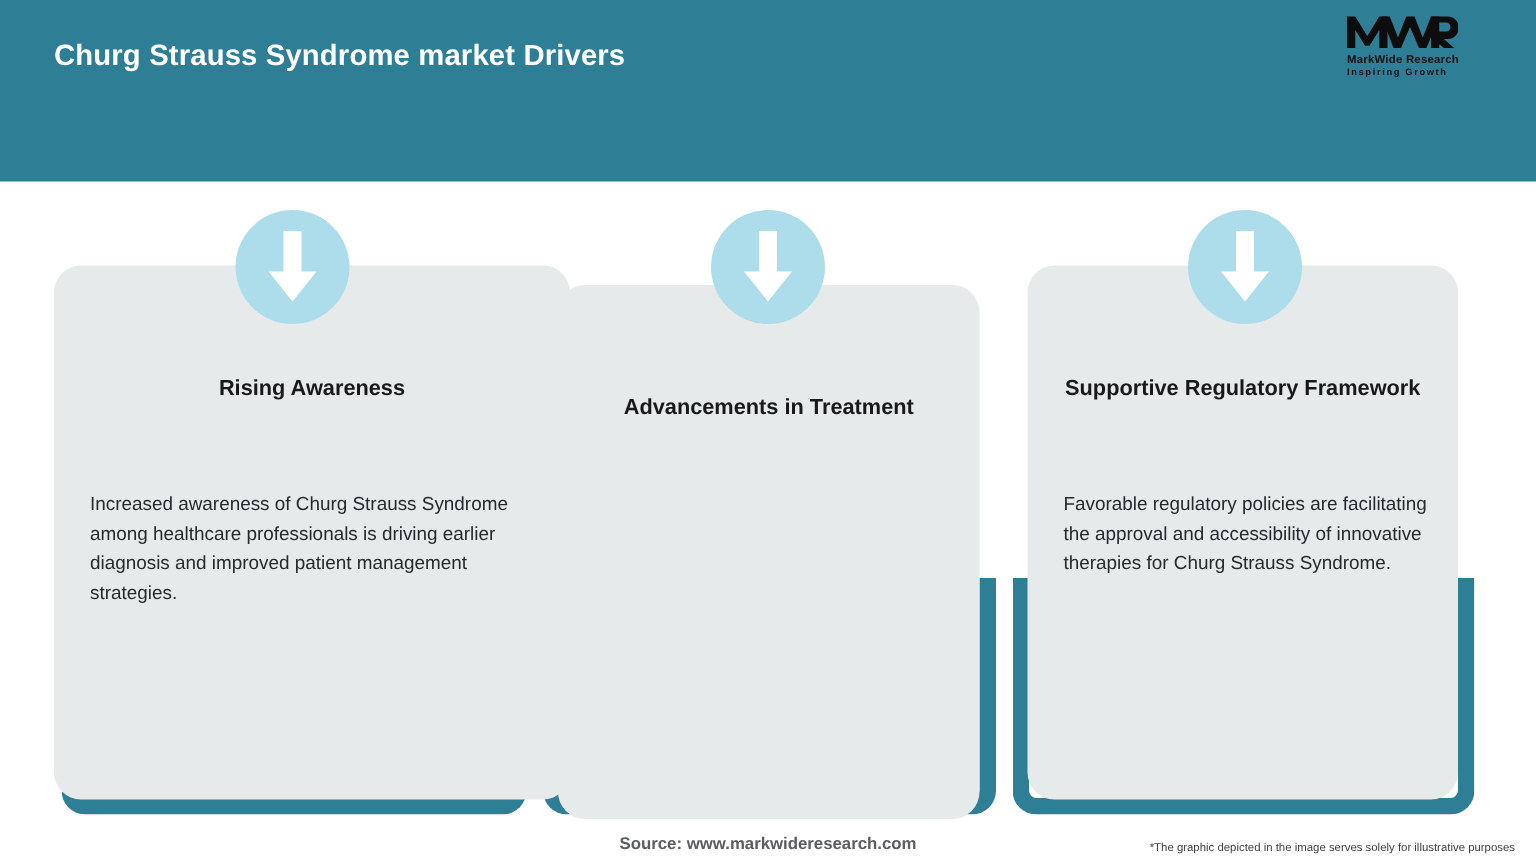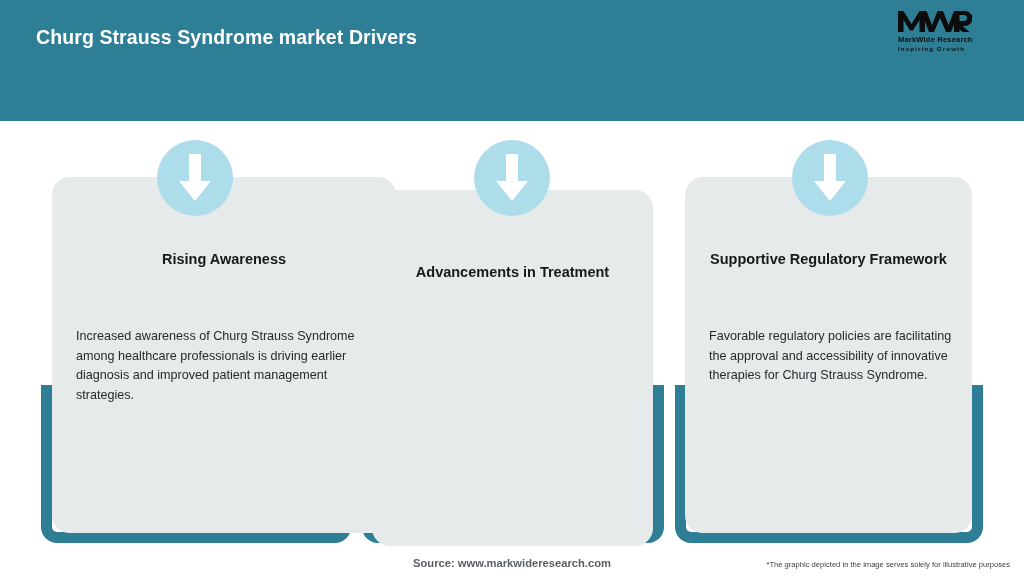"Rising Awareness" div.card { left: 52px -> 36px }
